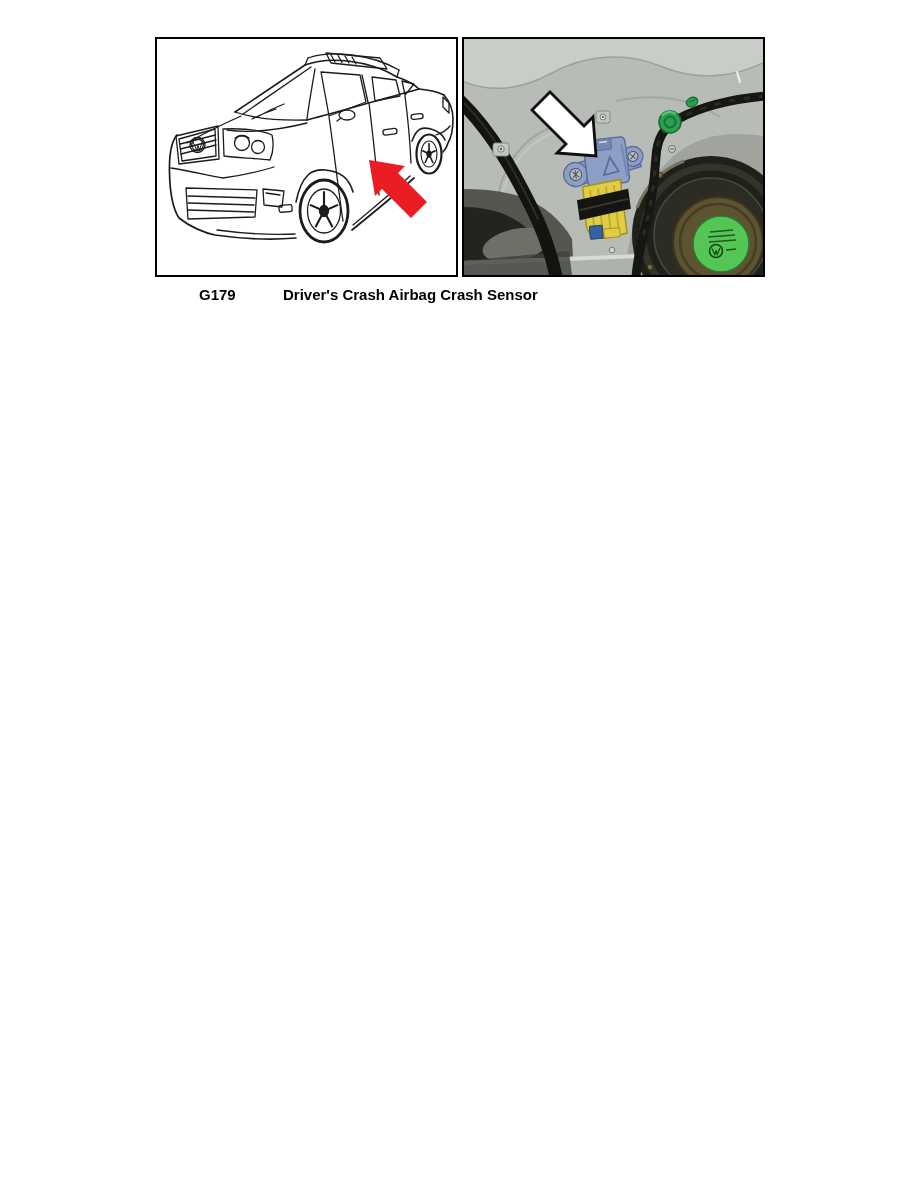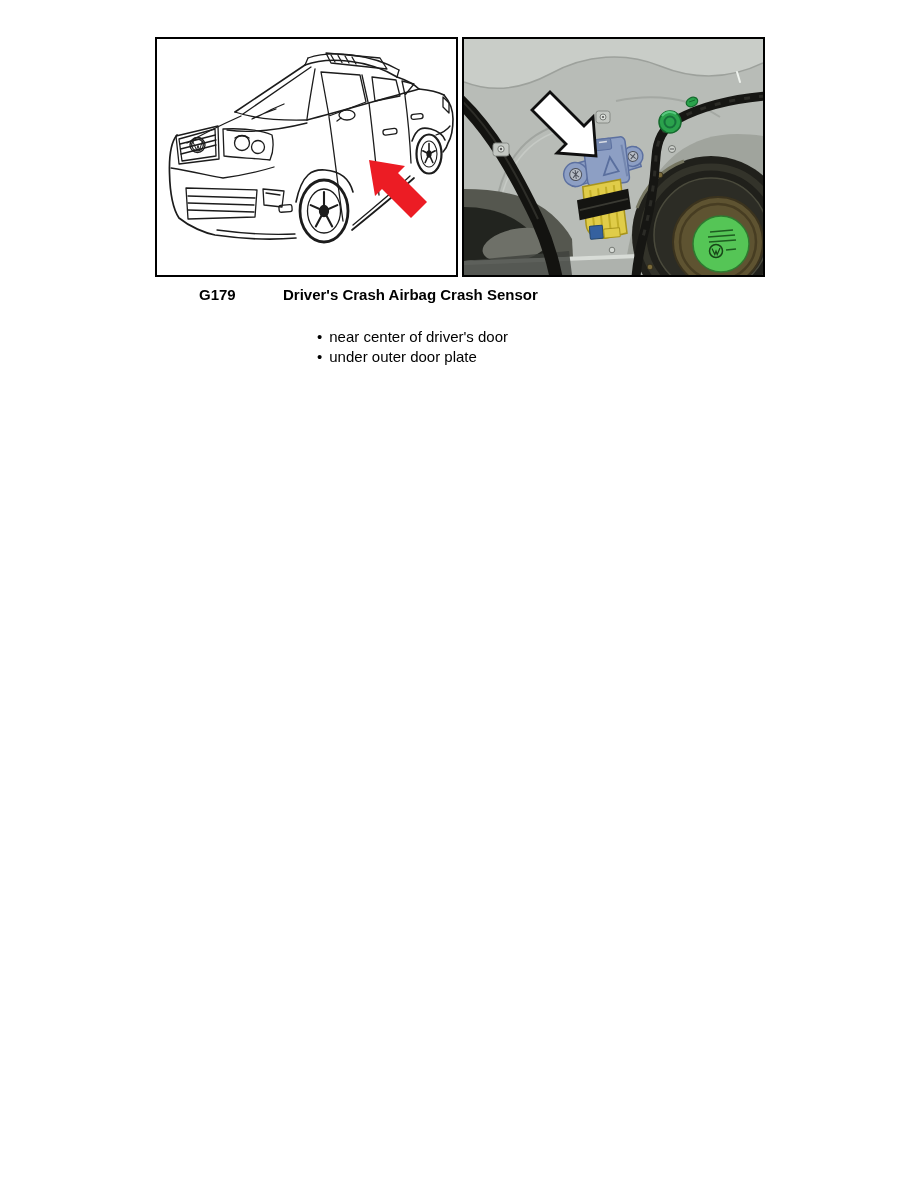"near center of driver's door" ul.bullets { html: <ul> <li><span>near center of driver's door</span></li> <li><span>under outer door plate</span></li> </ul> -> none }
